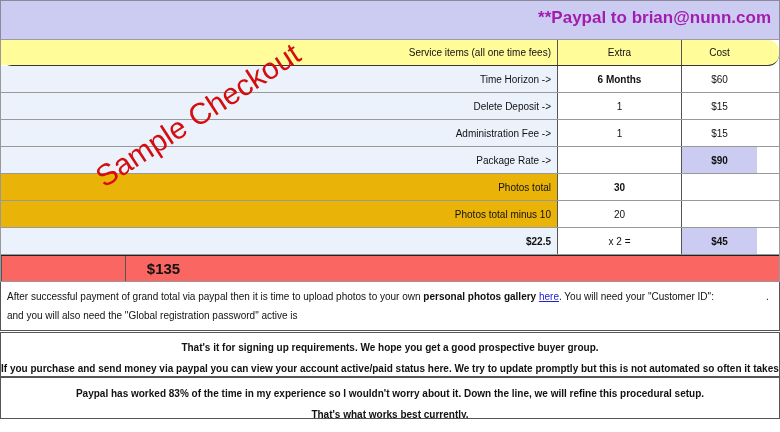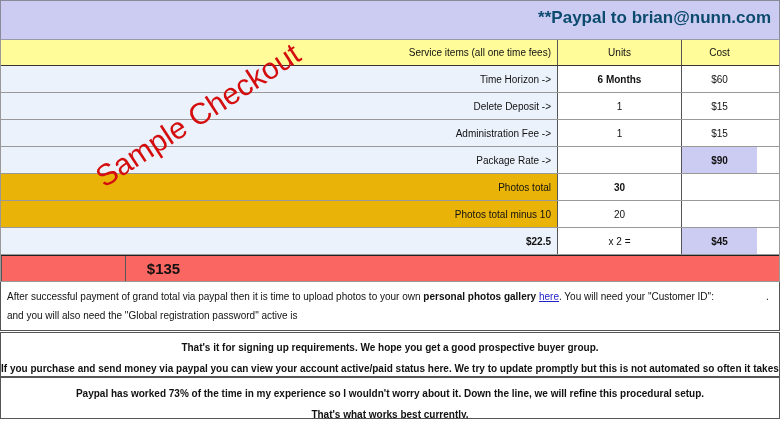"**Paypal to brian@nunn.com" .band .title { color: #0c4a6e -> #a21caf }
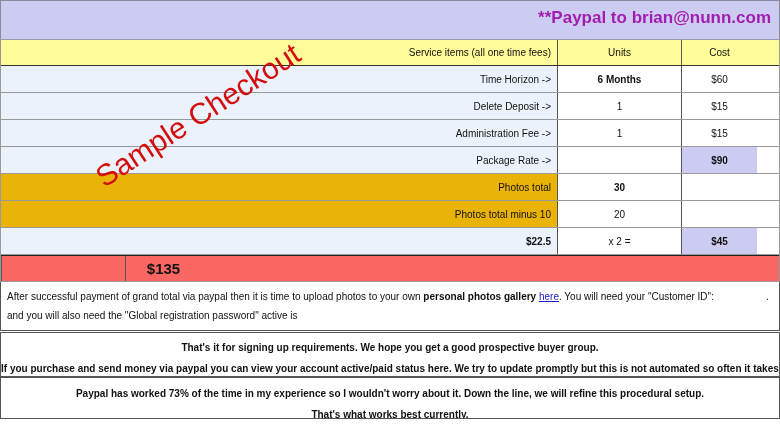"Service items (all one time" .trow.hdr { border-radius: none -> 11px }
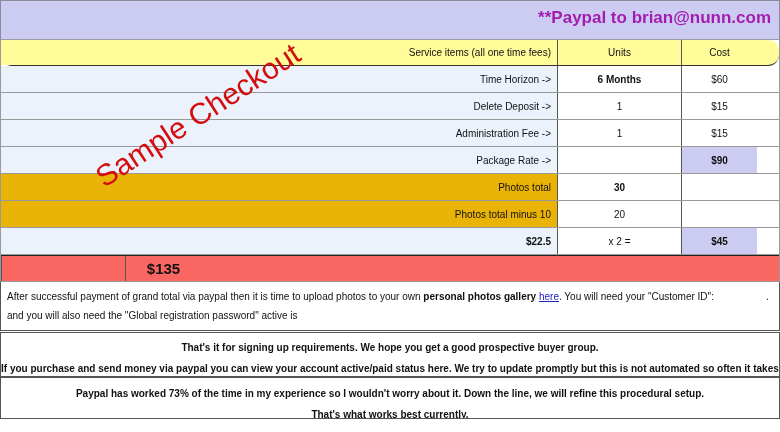"Units" div.c2 { text: Units -> Extra }
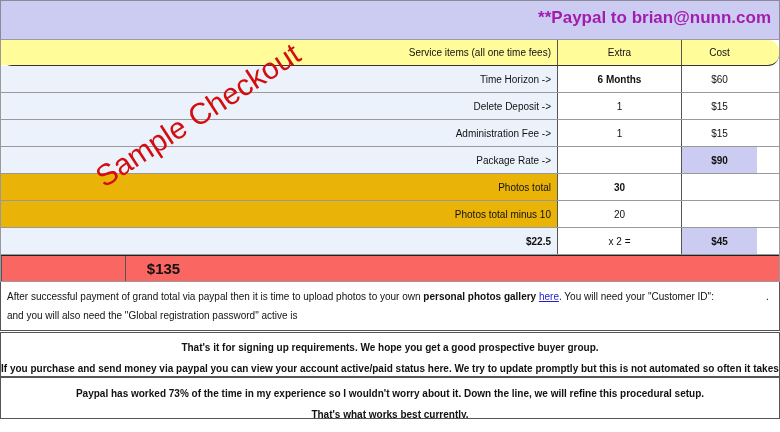"Paypal has worked 73% of" div { text: 73% -> 83% }
